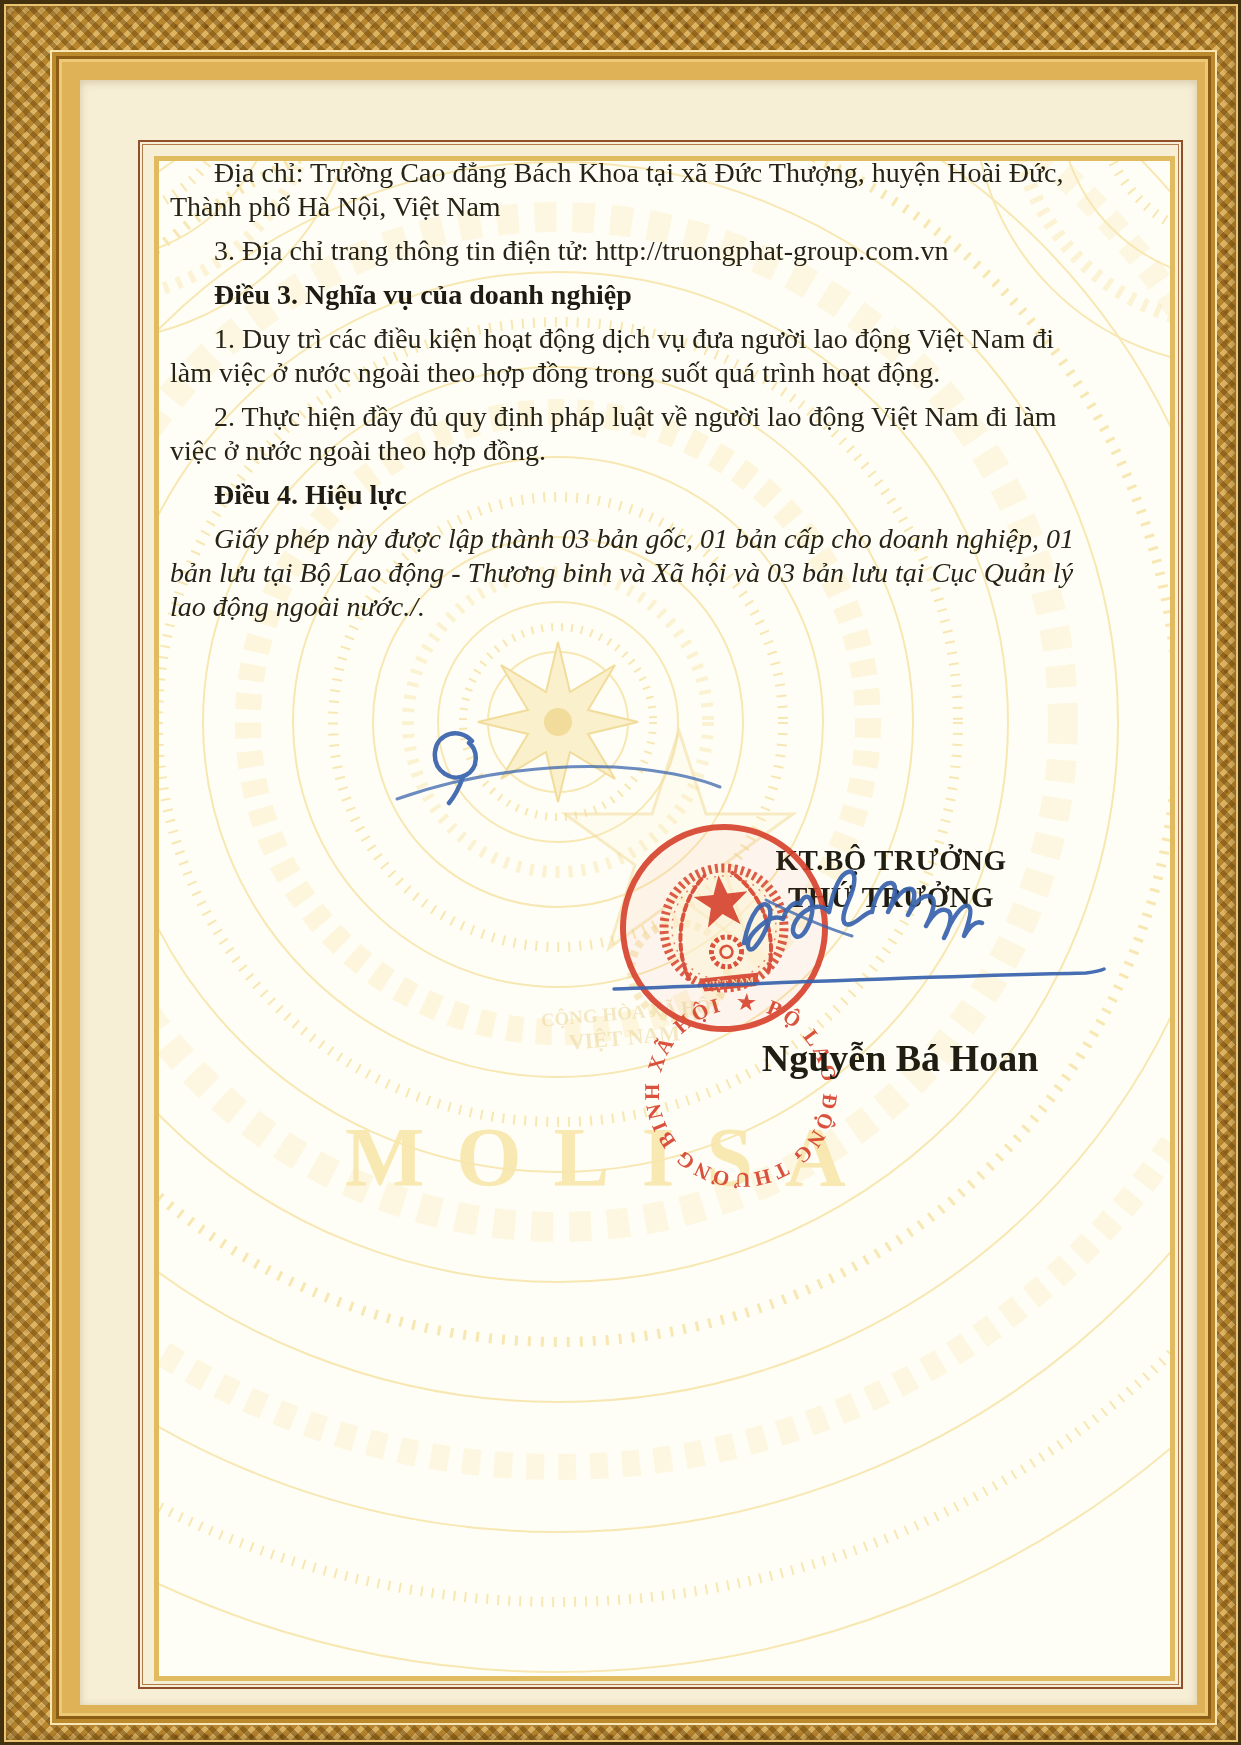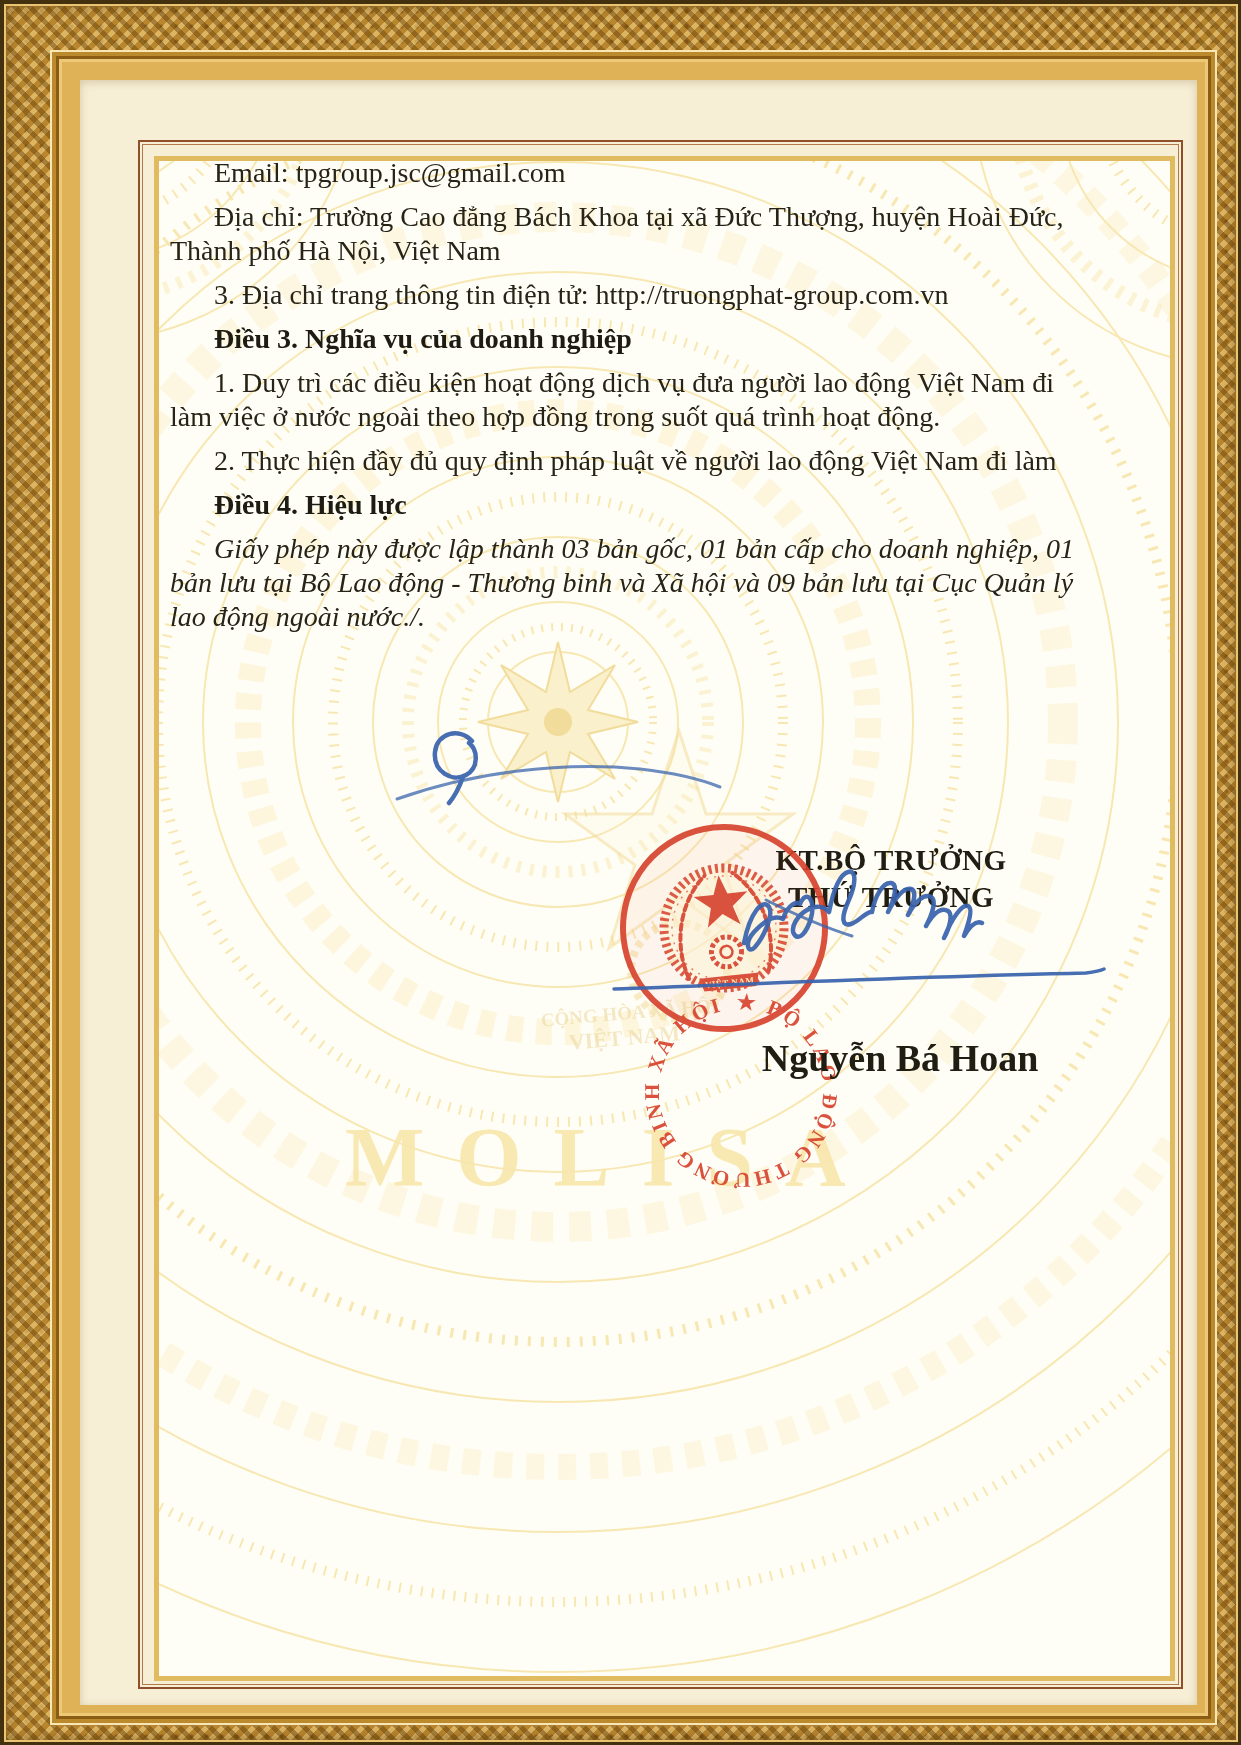"Email: tpgroup.jsc@gmail.com" div.para { html: <div> <div>Email: tpgroup.jsc@gmail.com</div> </div> -> none }
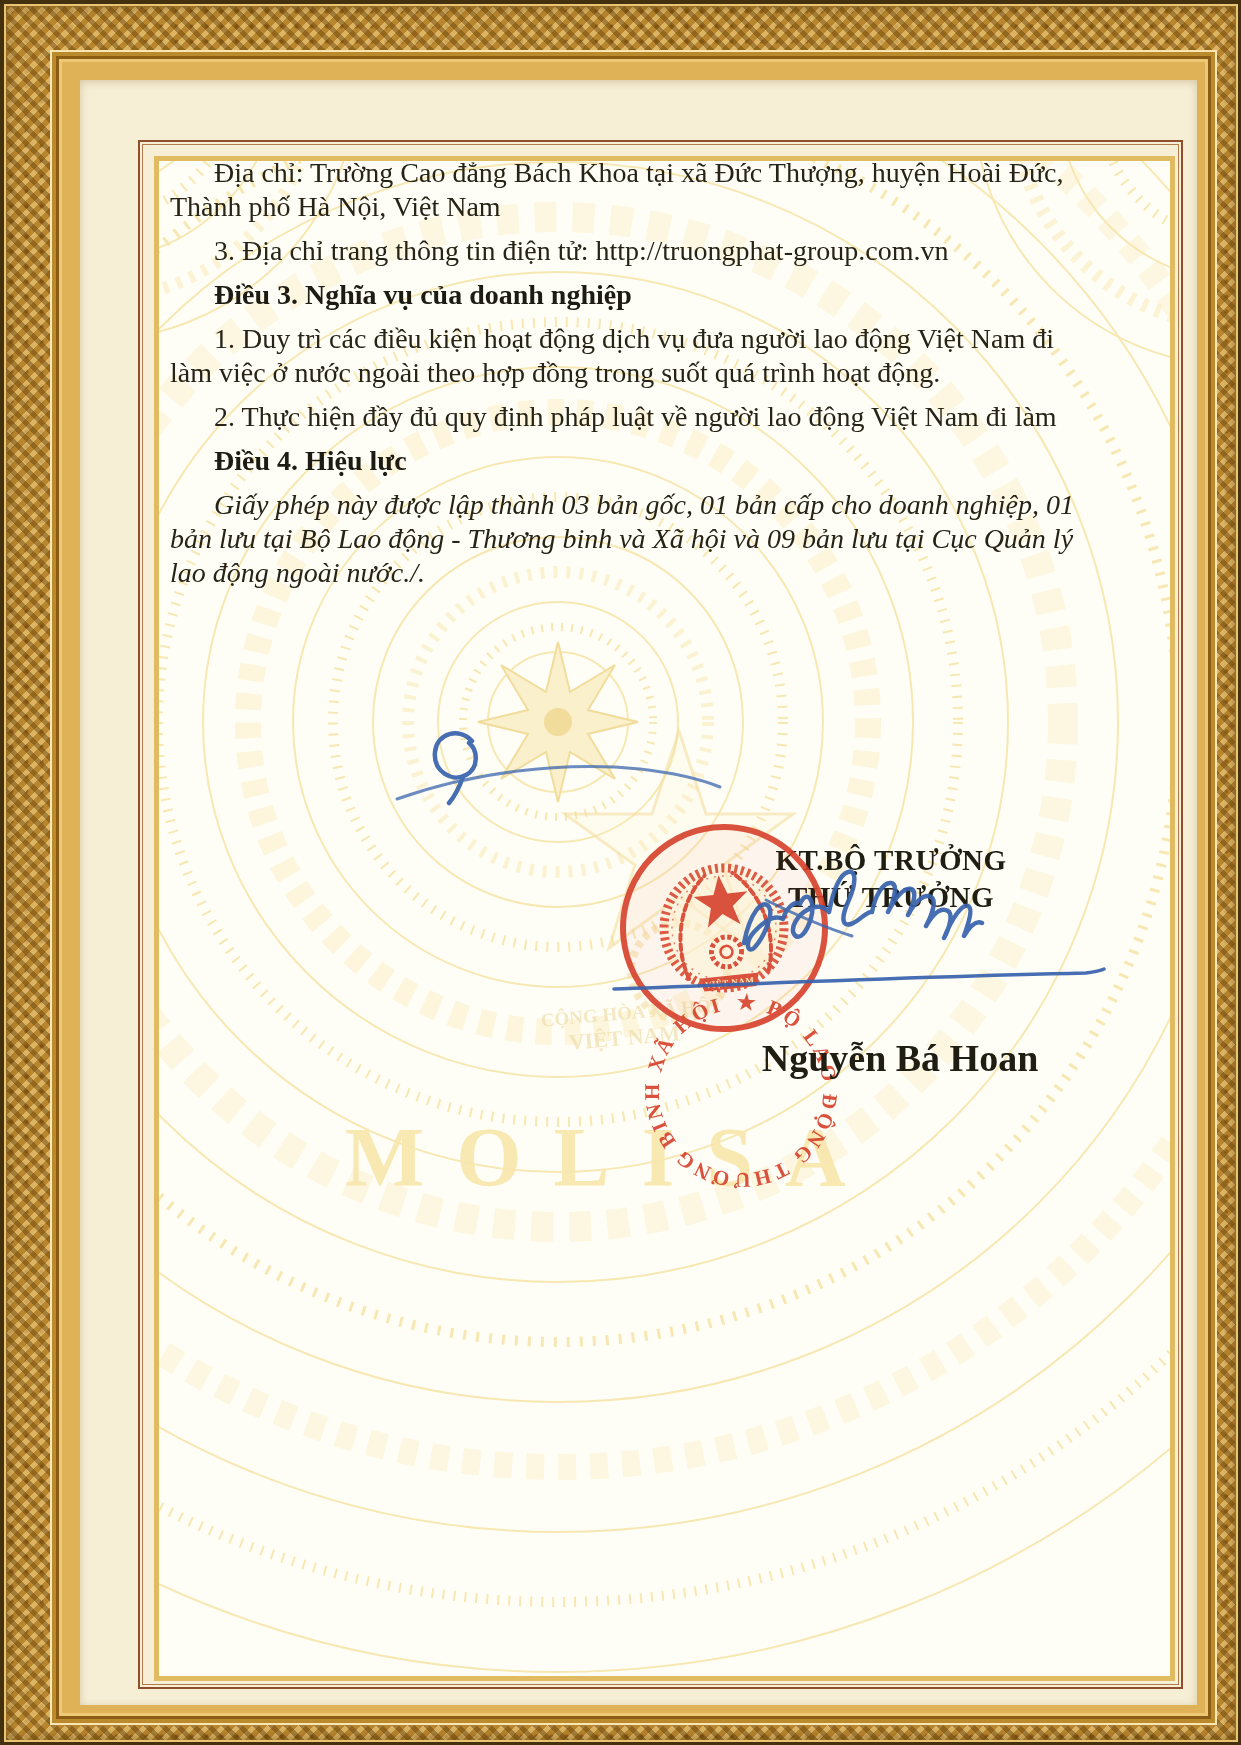"việc ở nước ngoài theo" div.line { html: none -> <div>việc ở nước ngoài theo hợp đồng.</div> }
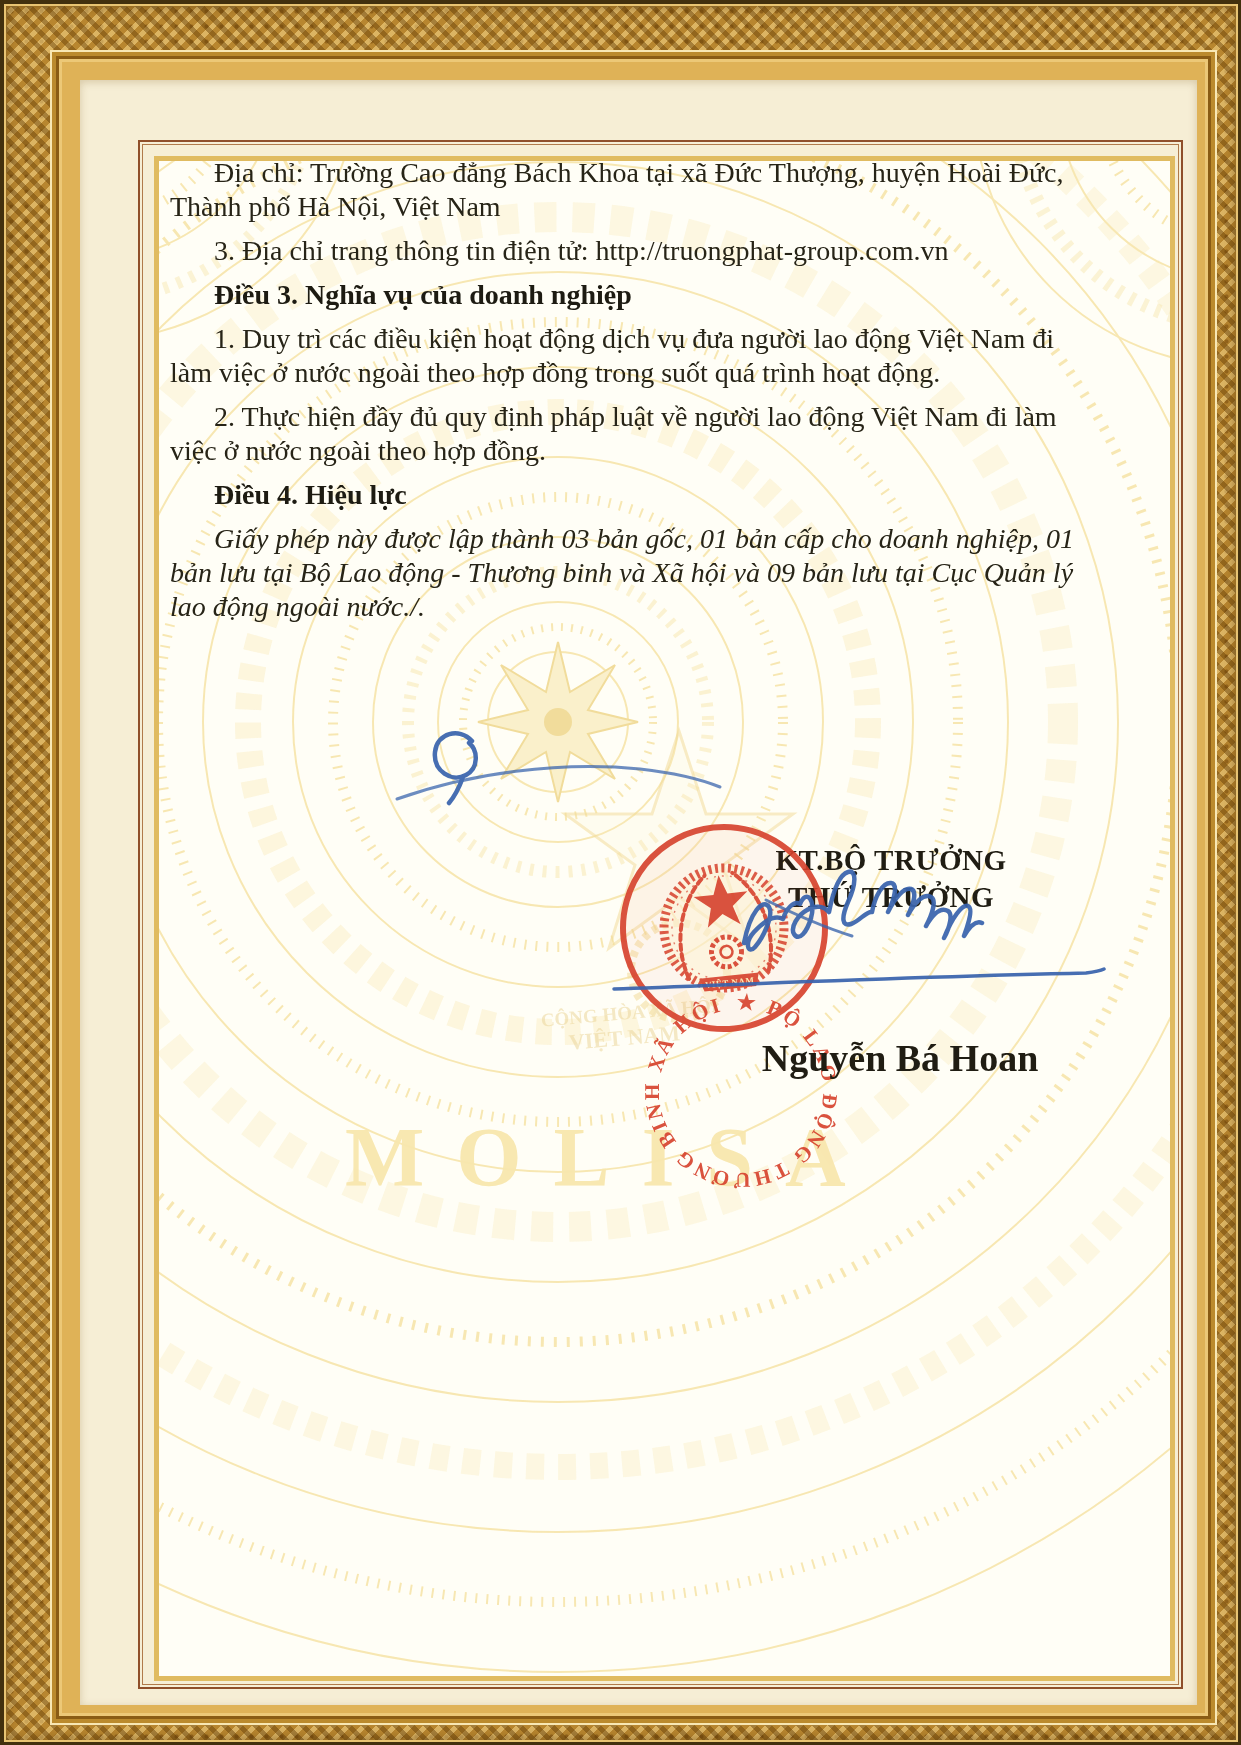"bản lưu tại Bộ Lao" div.line { text: 09 -> 03 }
